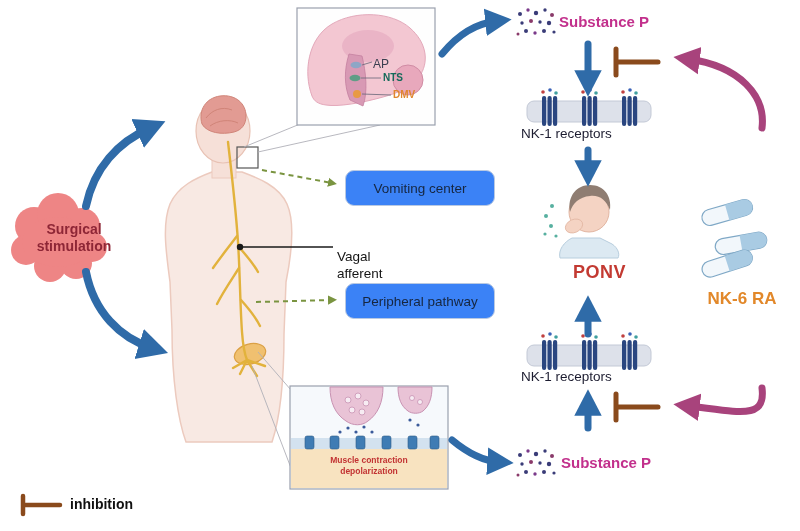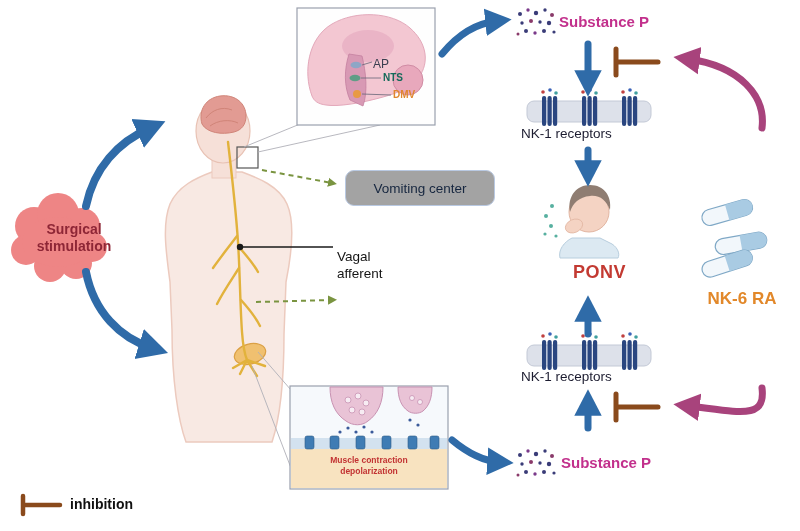"Vomiting center" .info-box { background: #a3a3a3 -> #3b82f6 }
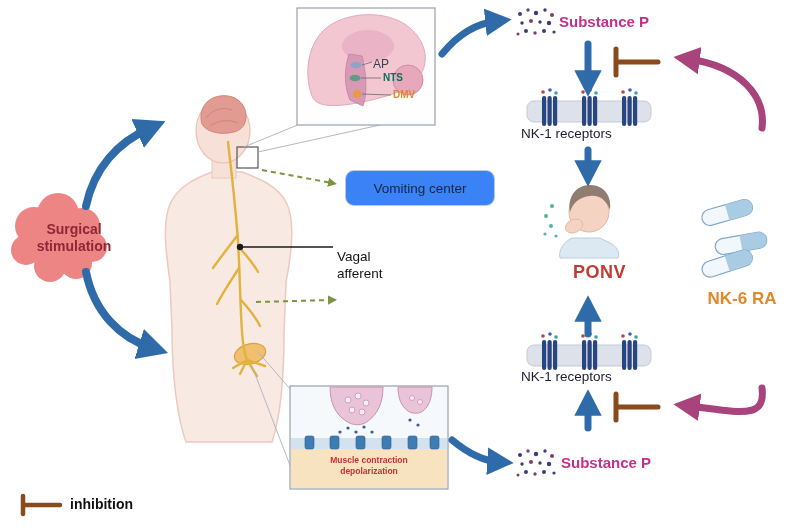"Peripheral pathway" div.lbl { html: none -> <div> <span>Peripheral pathway</span> </div> }
